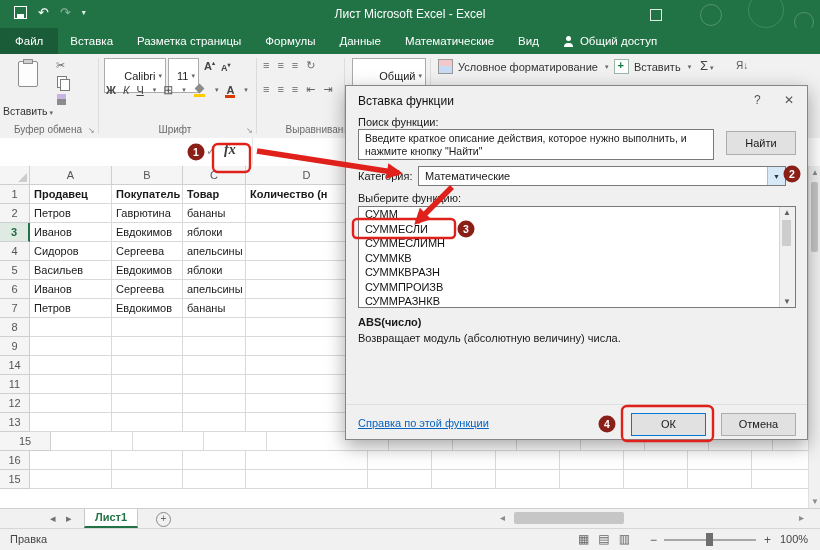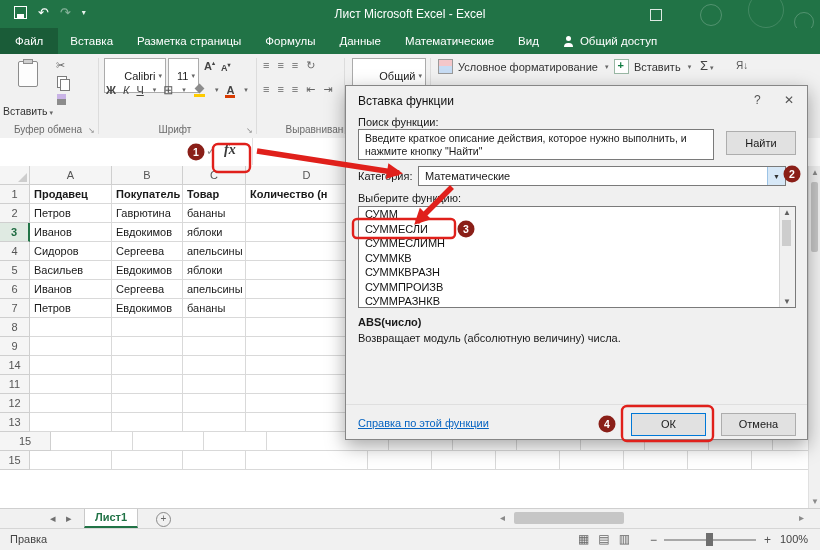"16" div.grow { html: none -> <div> <div>16</div> <div></div> <div></div> <div></div> <div></div> <div></div> <div></div> <div></div> <div></div> <div></div> <div></div> <div></div> </div> }
